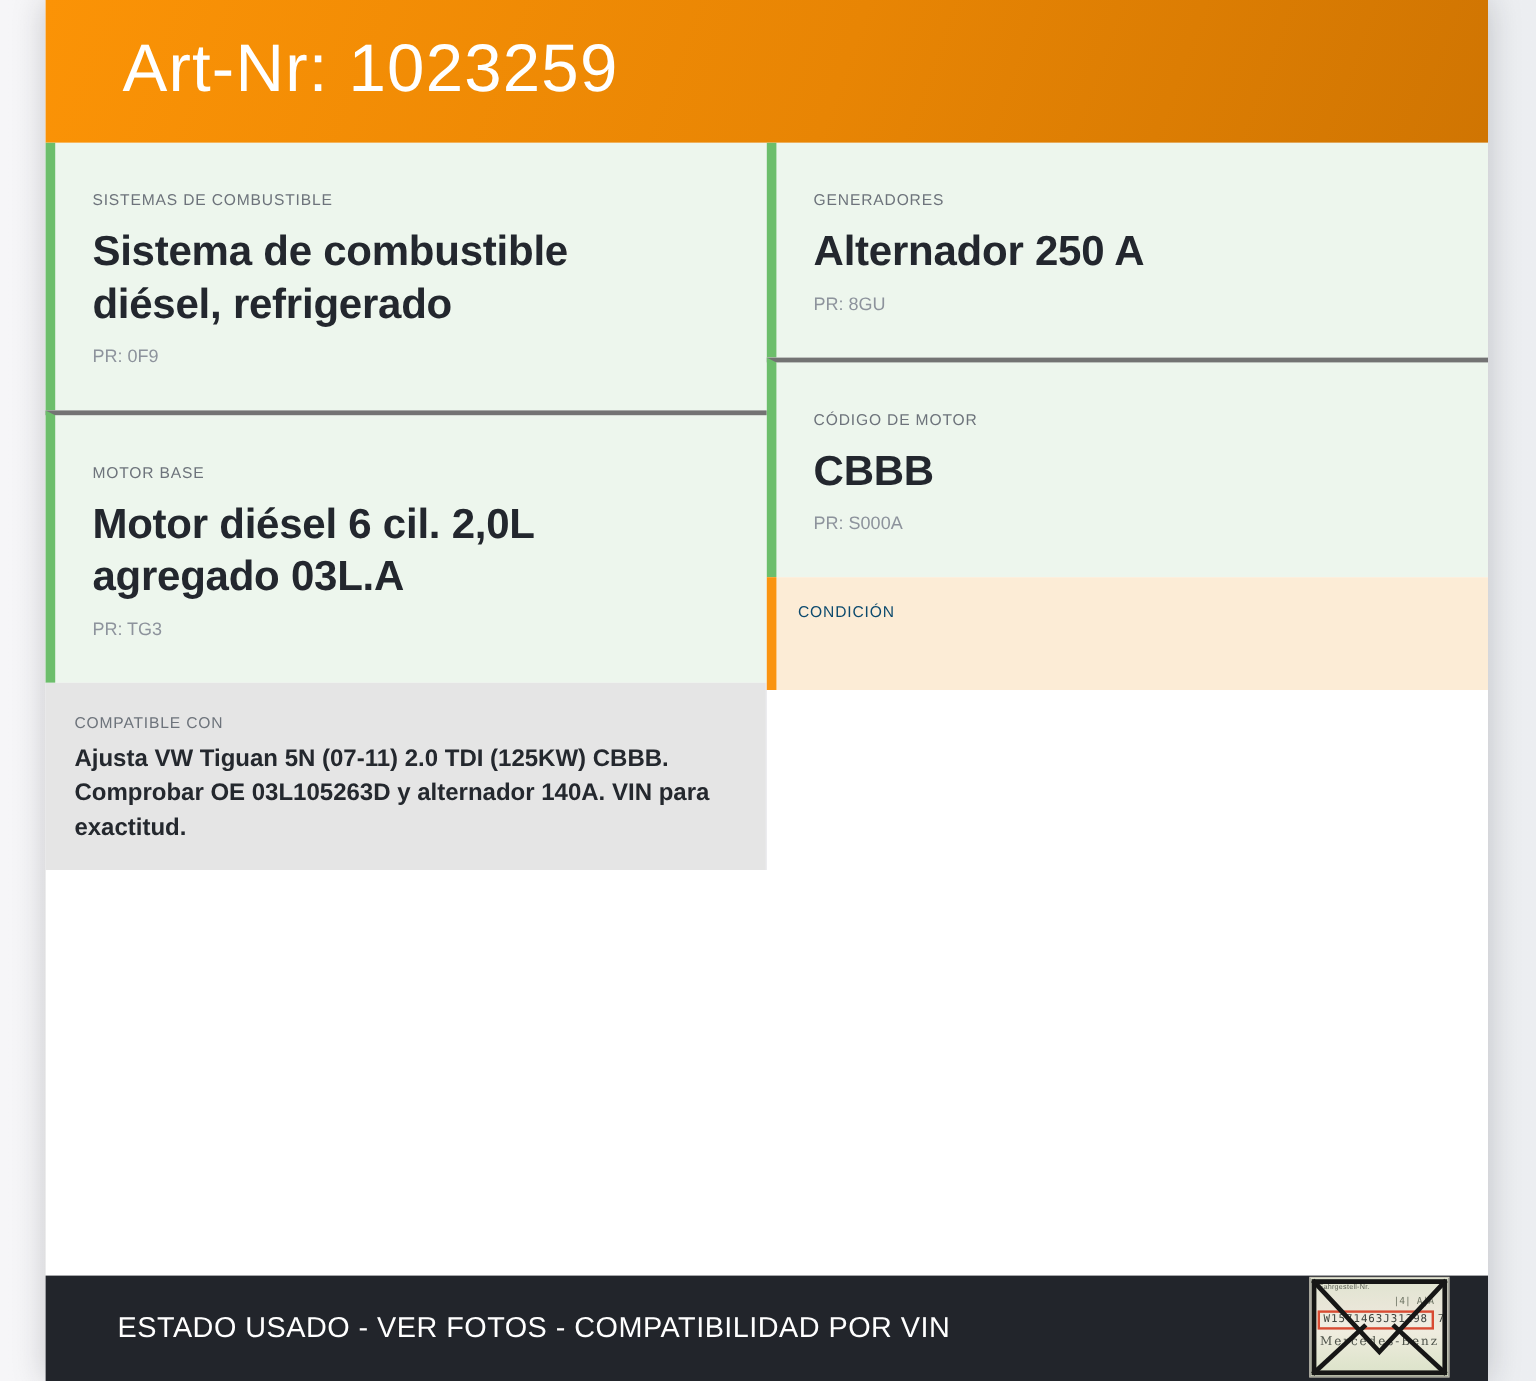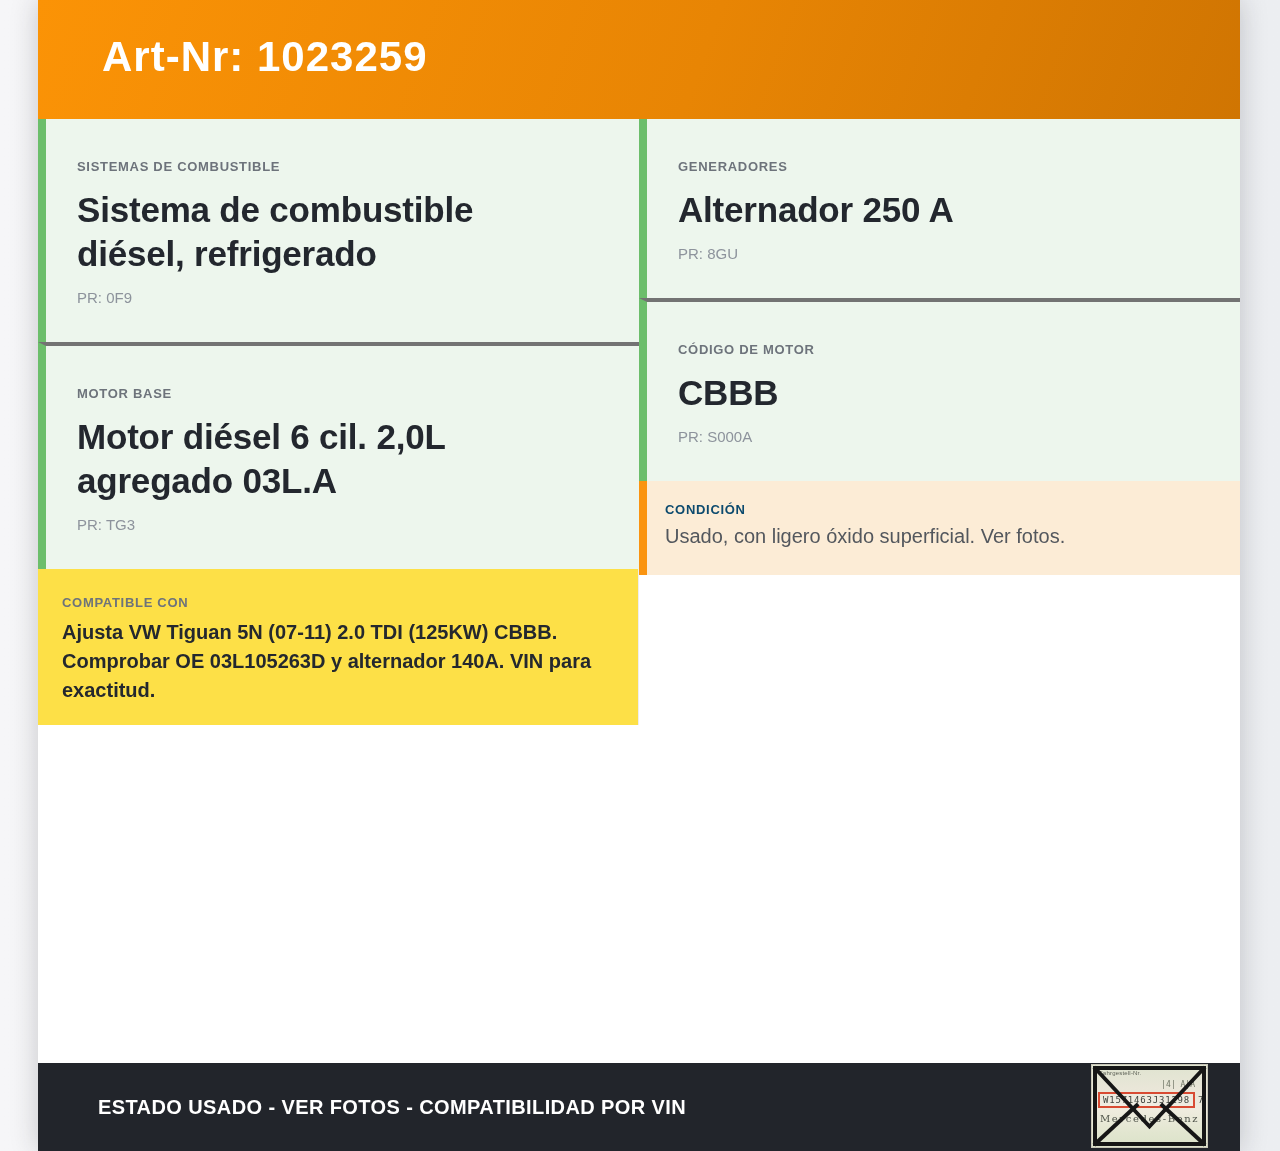"Art-Nr: 1023259" .hero h1 { font-size: 42px -> 56px; font-weight: 700 -> 400 }
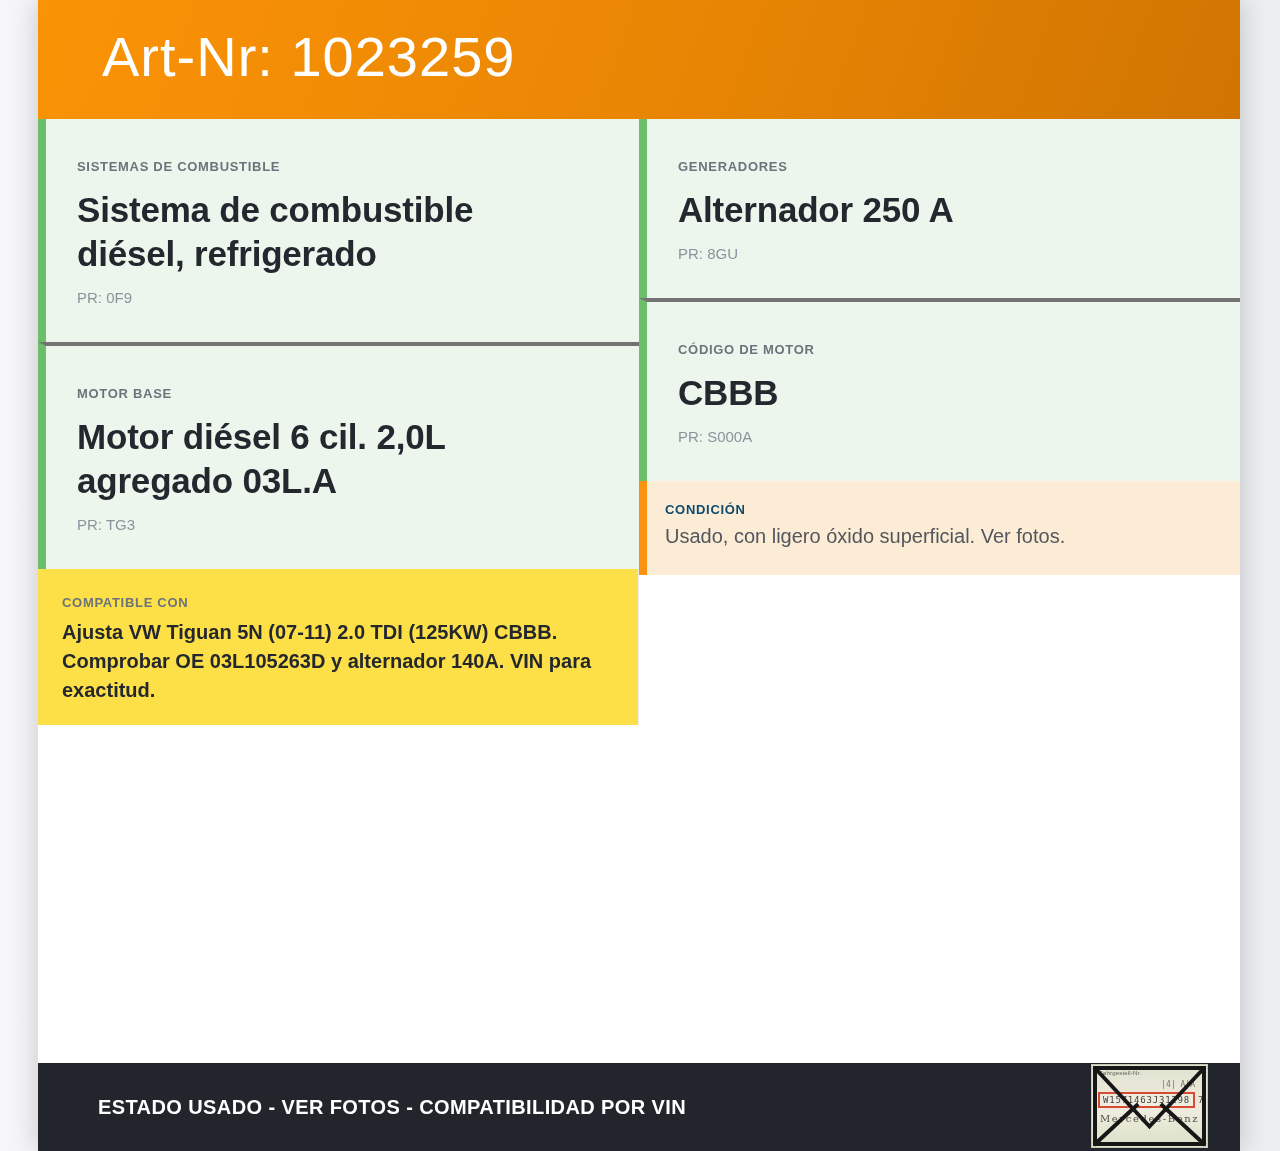"SISTEMAS DE COMBUSTIBLE" .label { font-weight: 700 -> 400 }
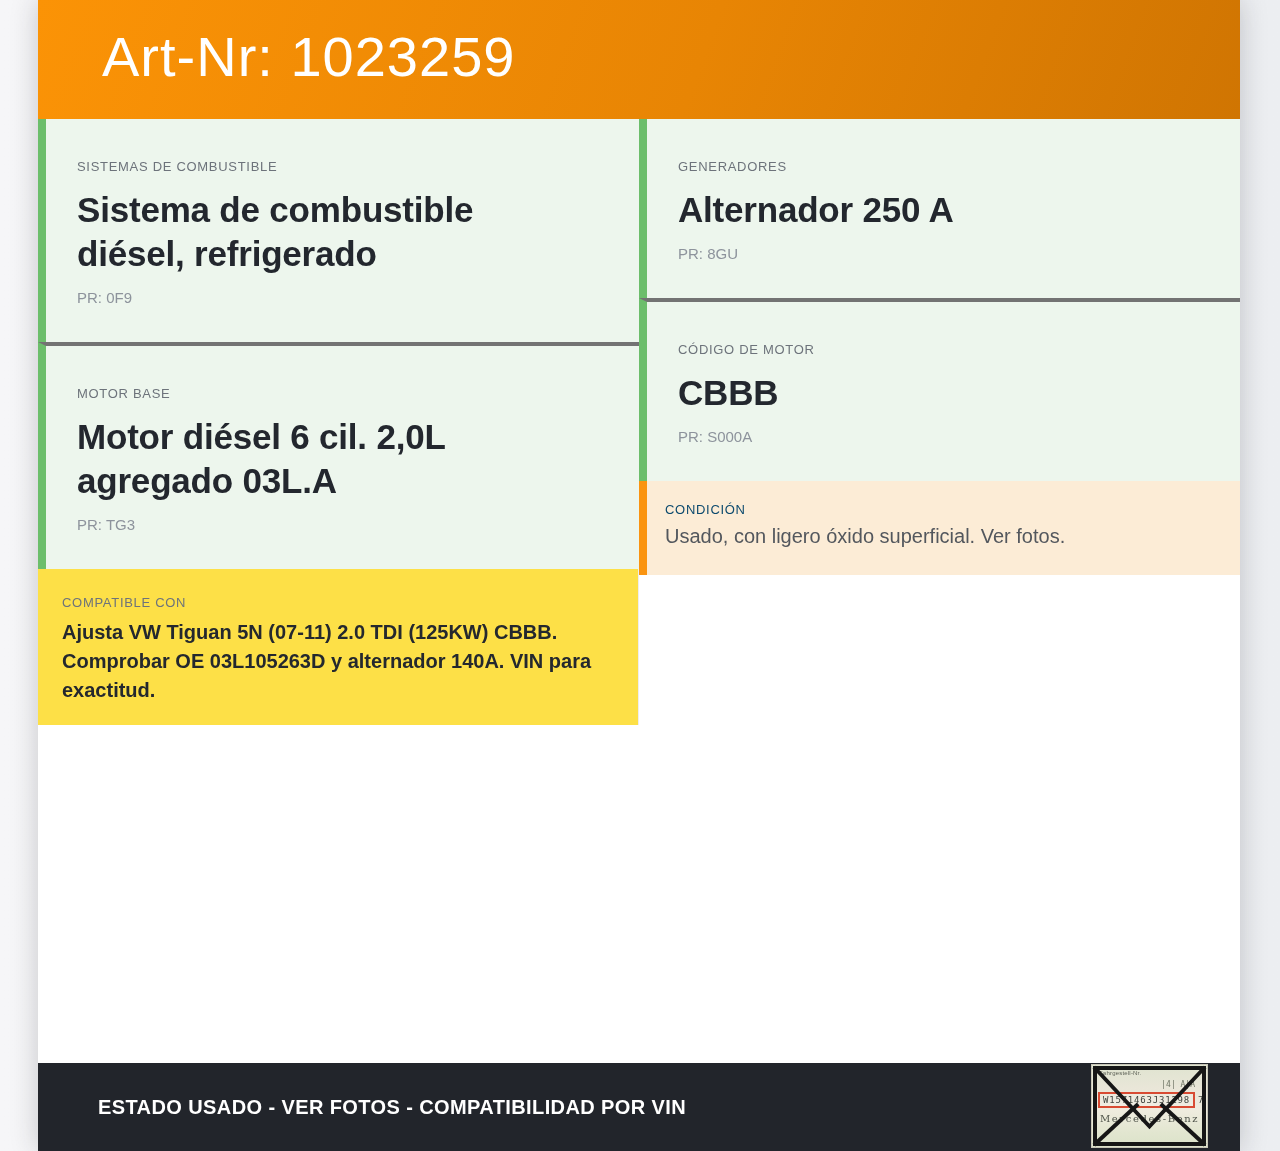"Usado, con ligero óxido superficial." p.condition-text { html: <p>Usado, con ligero óxido superficial. Ver fotos.</p> -> none }
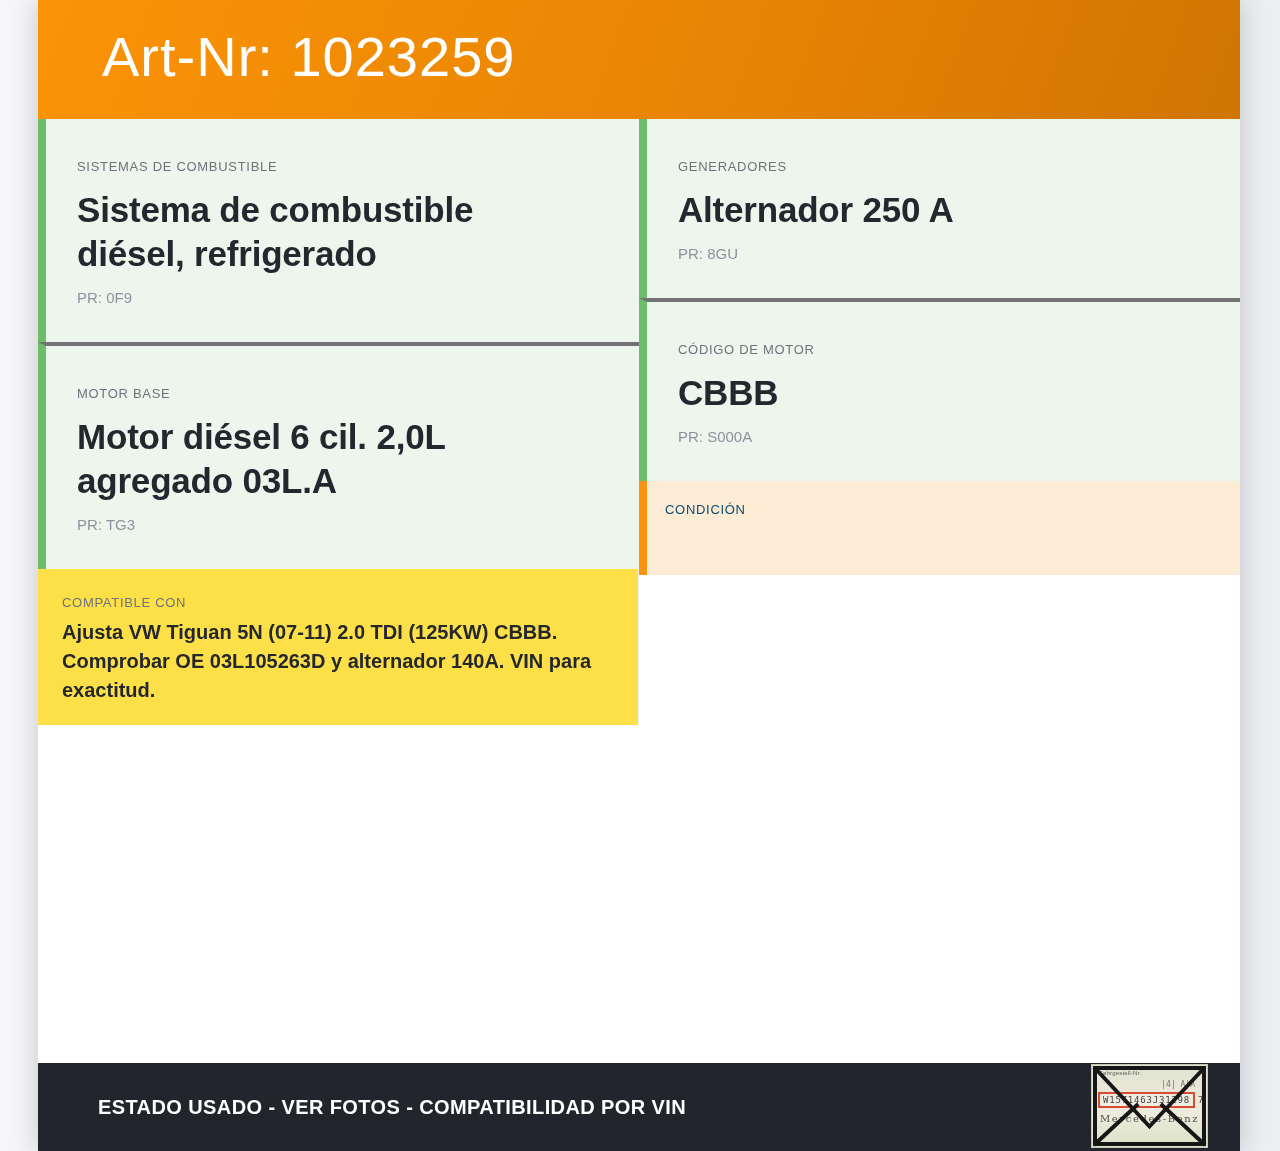"COMPATIBLE CON" .compat { background: #fde047 -> #e5e5e5 }
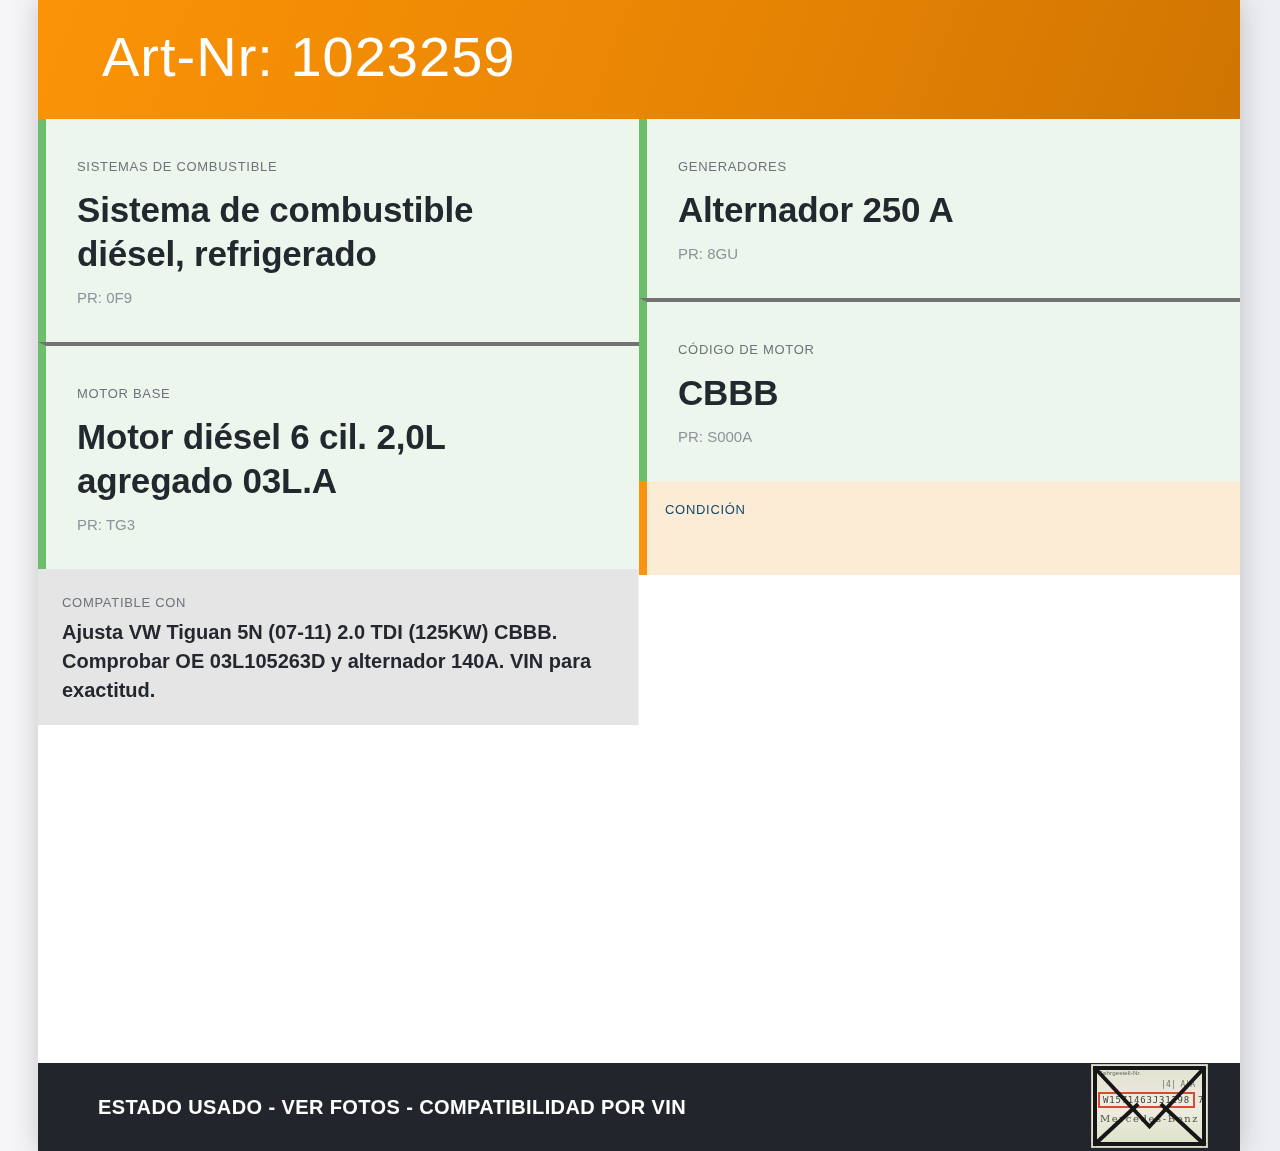"ESTADO USADO - VER FOTOS" .footer-text { font-size: 20px -> 24px; font-weight: 700 -> 400 }
